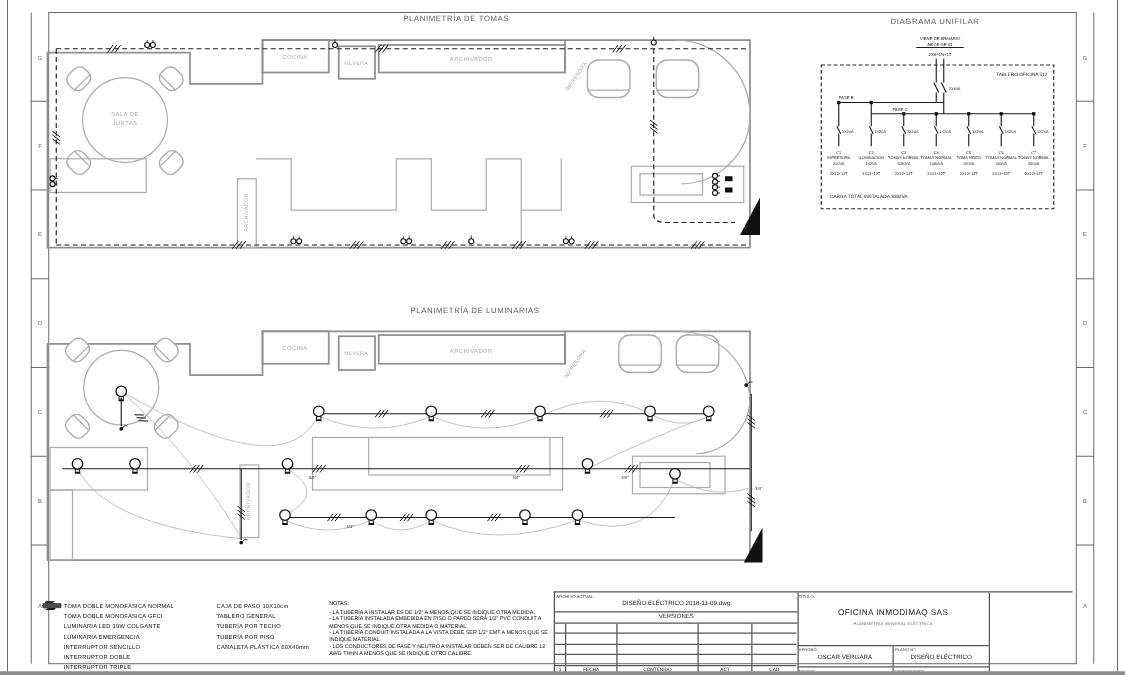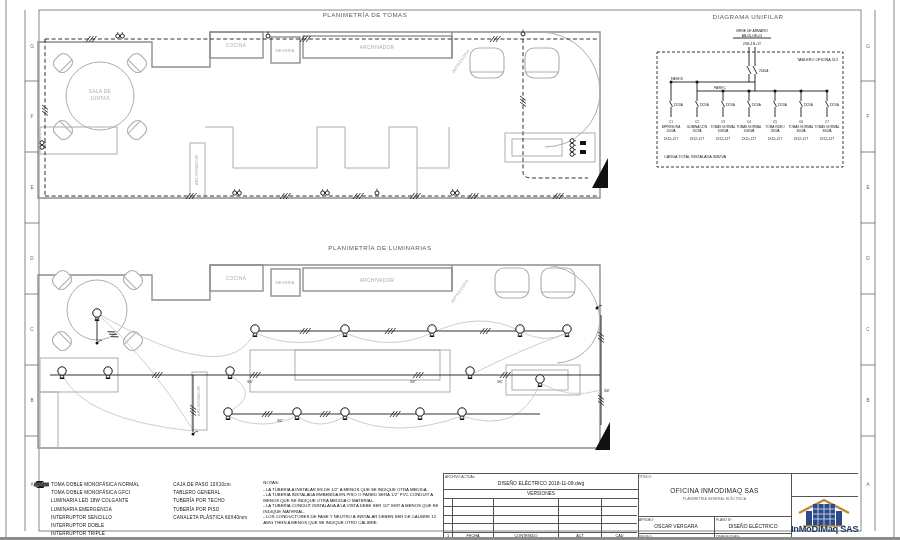"InMoDiMaq SAS" div.tb-logo { html: <div> <div></div> <svg> <path></path> <rect></rect> <rect></rect> <rect></rect> <g> <line></line> <line></line> <line></line> <line></line> <line></line> <line></line> </g> <line></line> </svg> <div>InMoDiMaq SAS</div> </div> -> none }
